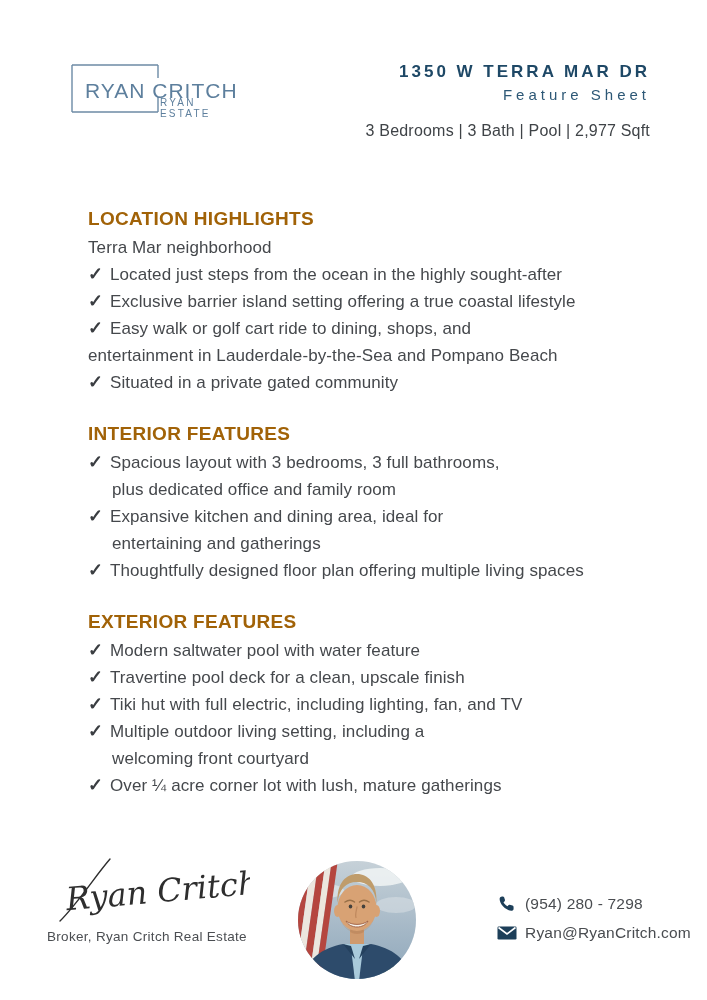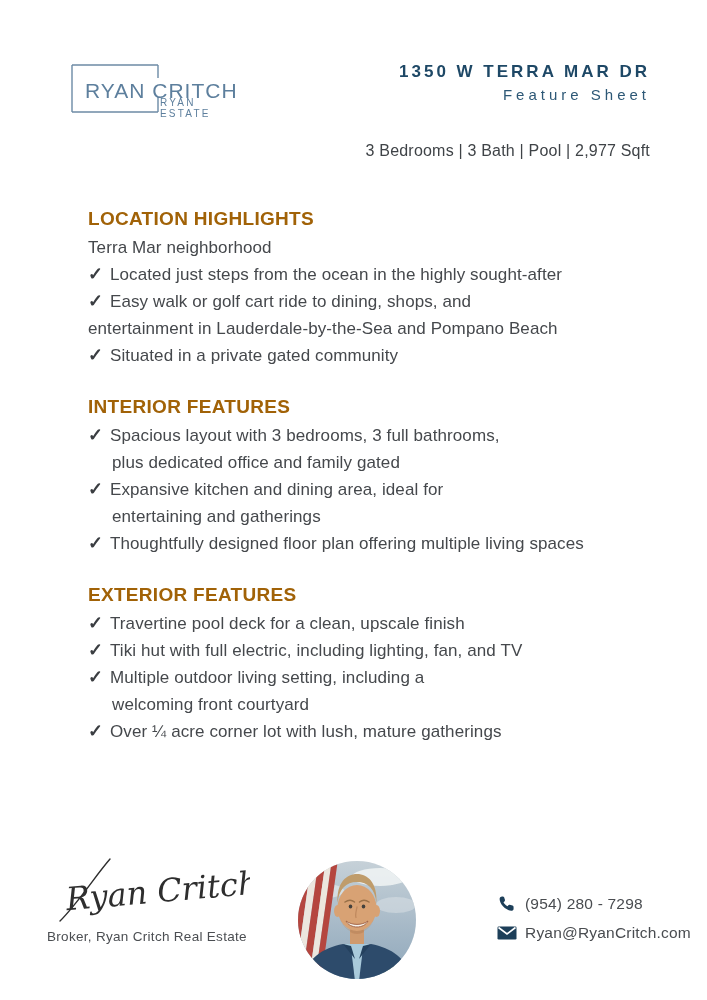"3 Bedrooms | 3 Bath" .summary { top: 142px -> 122px }
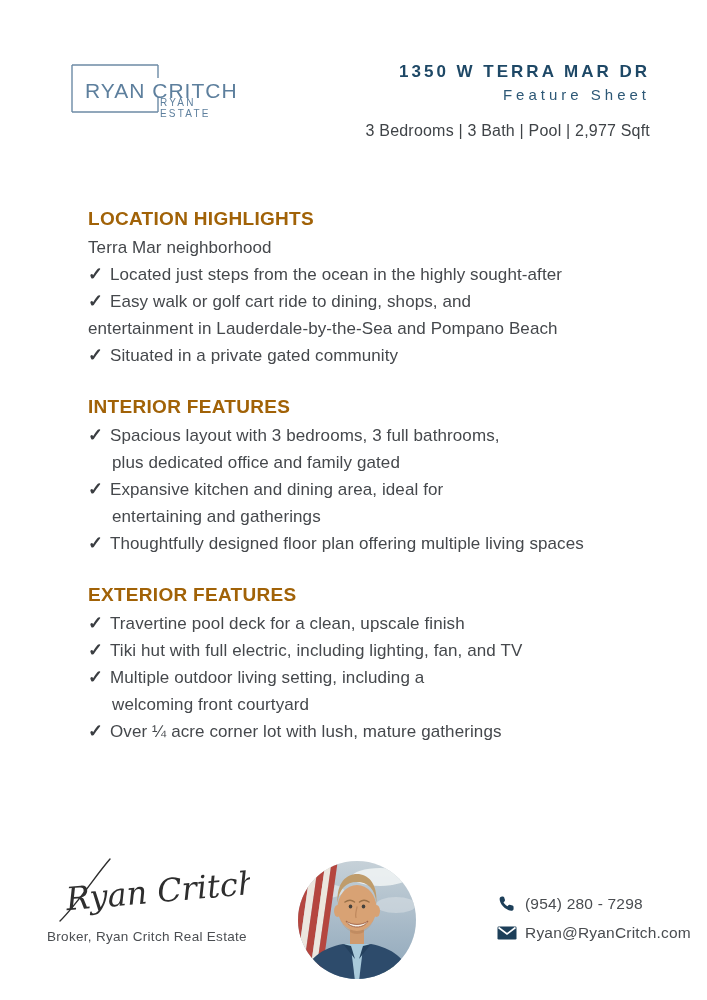"✓ Exclusive barrier island setting" div.row { html: none -> <div><span>✓</span><span>Exclusive barrier island setting offering a true coastal lifestyle</span></div> }
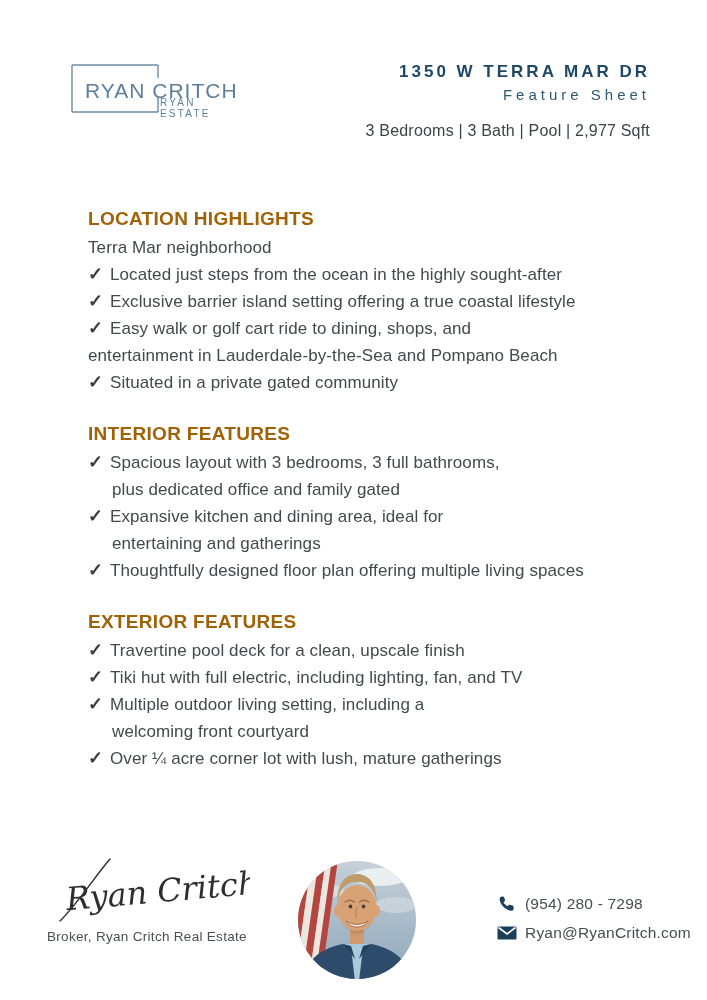"plus dedicated office and family" span { text: gated -> room }
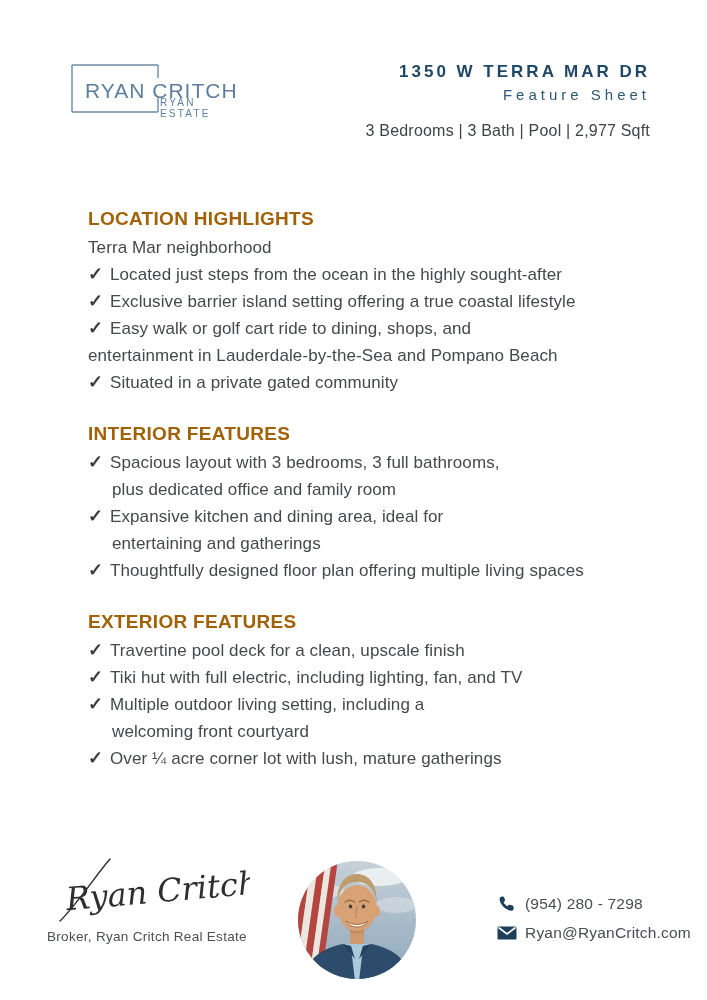"✓ Modern saltwater pool with" div.row { html: none -> <div><span>✓</span><span>Modern saltwater pool with water feature</span></div> }
